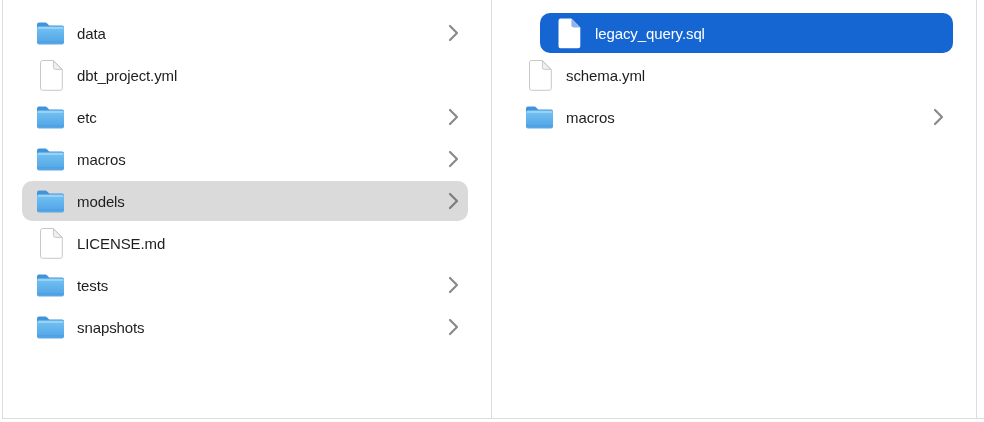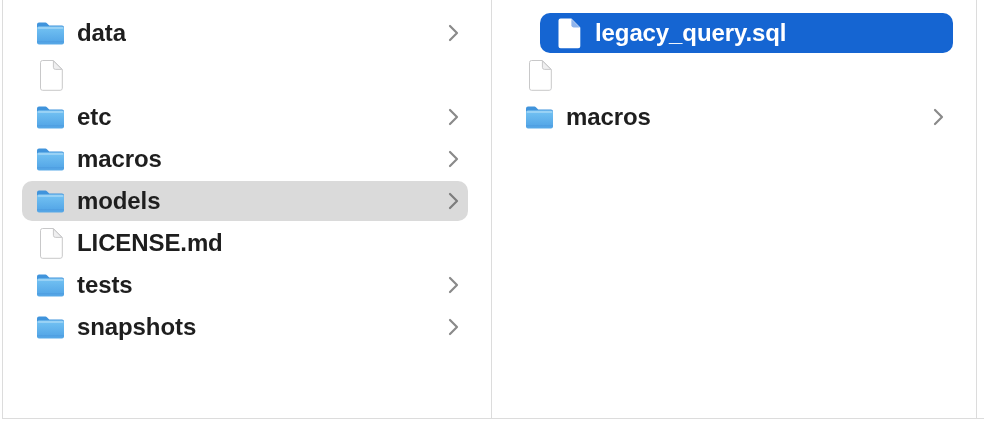"data" .row .label { font-size: 24px -> 15px; font-weight: bold -> none }
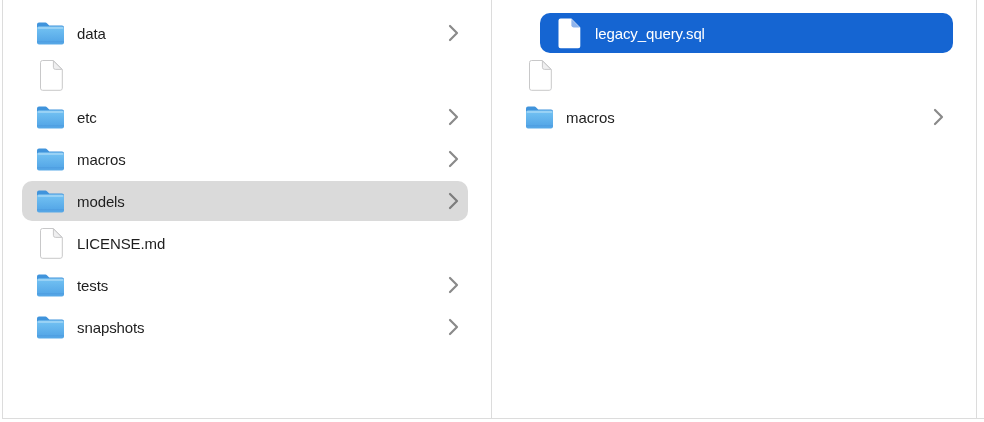"dbt_project.yml" span.label { html: none -> <span>dbt_project.yml</span> }
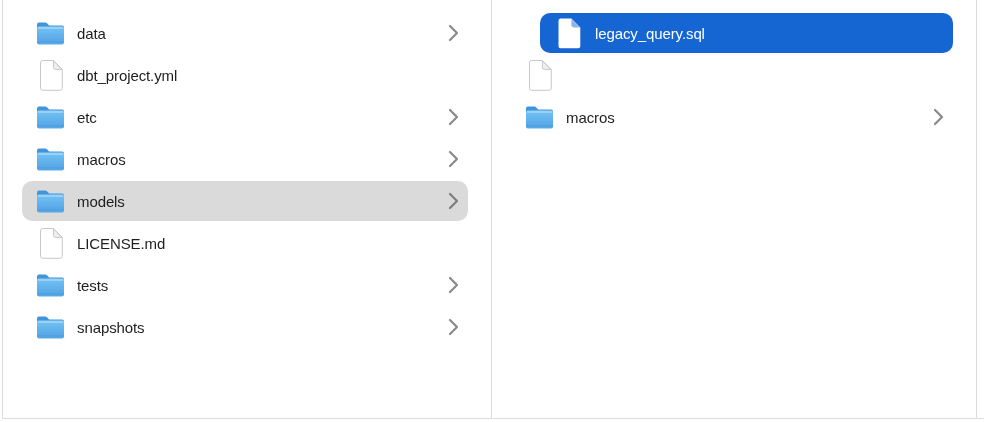"schema.yml" span.label { html: none -> <span>schema.yml</span> }
